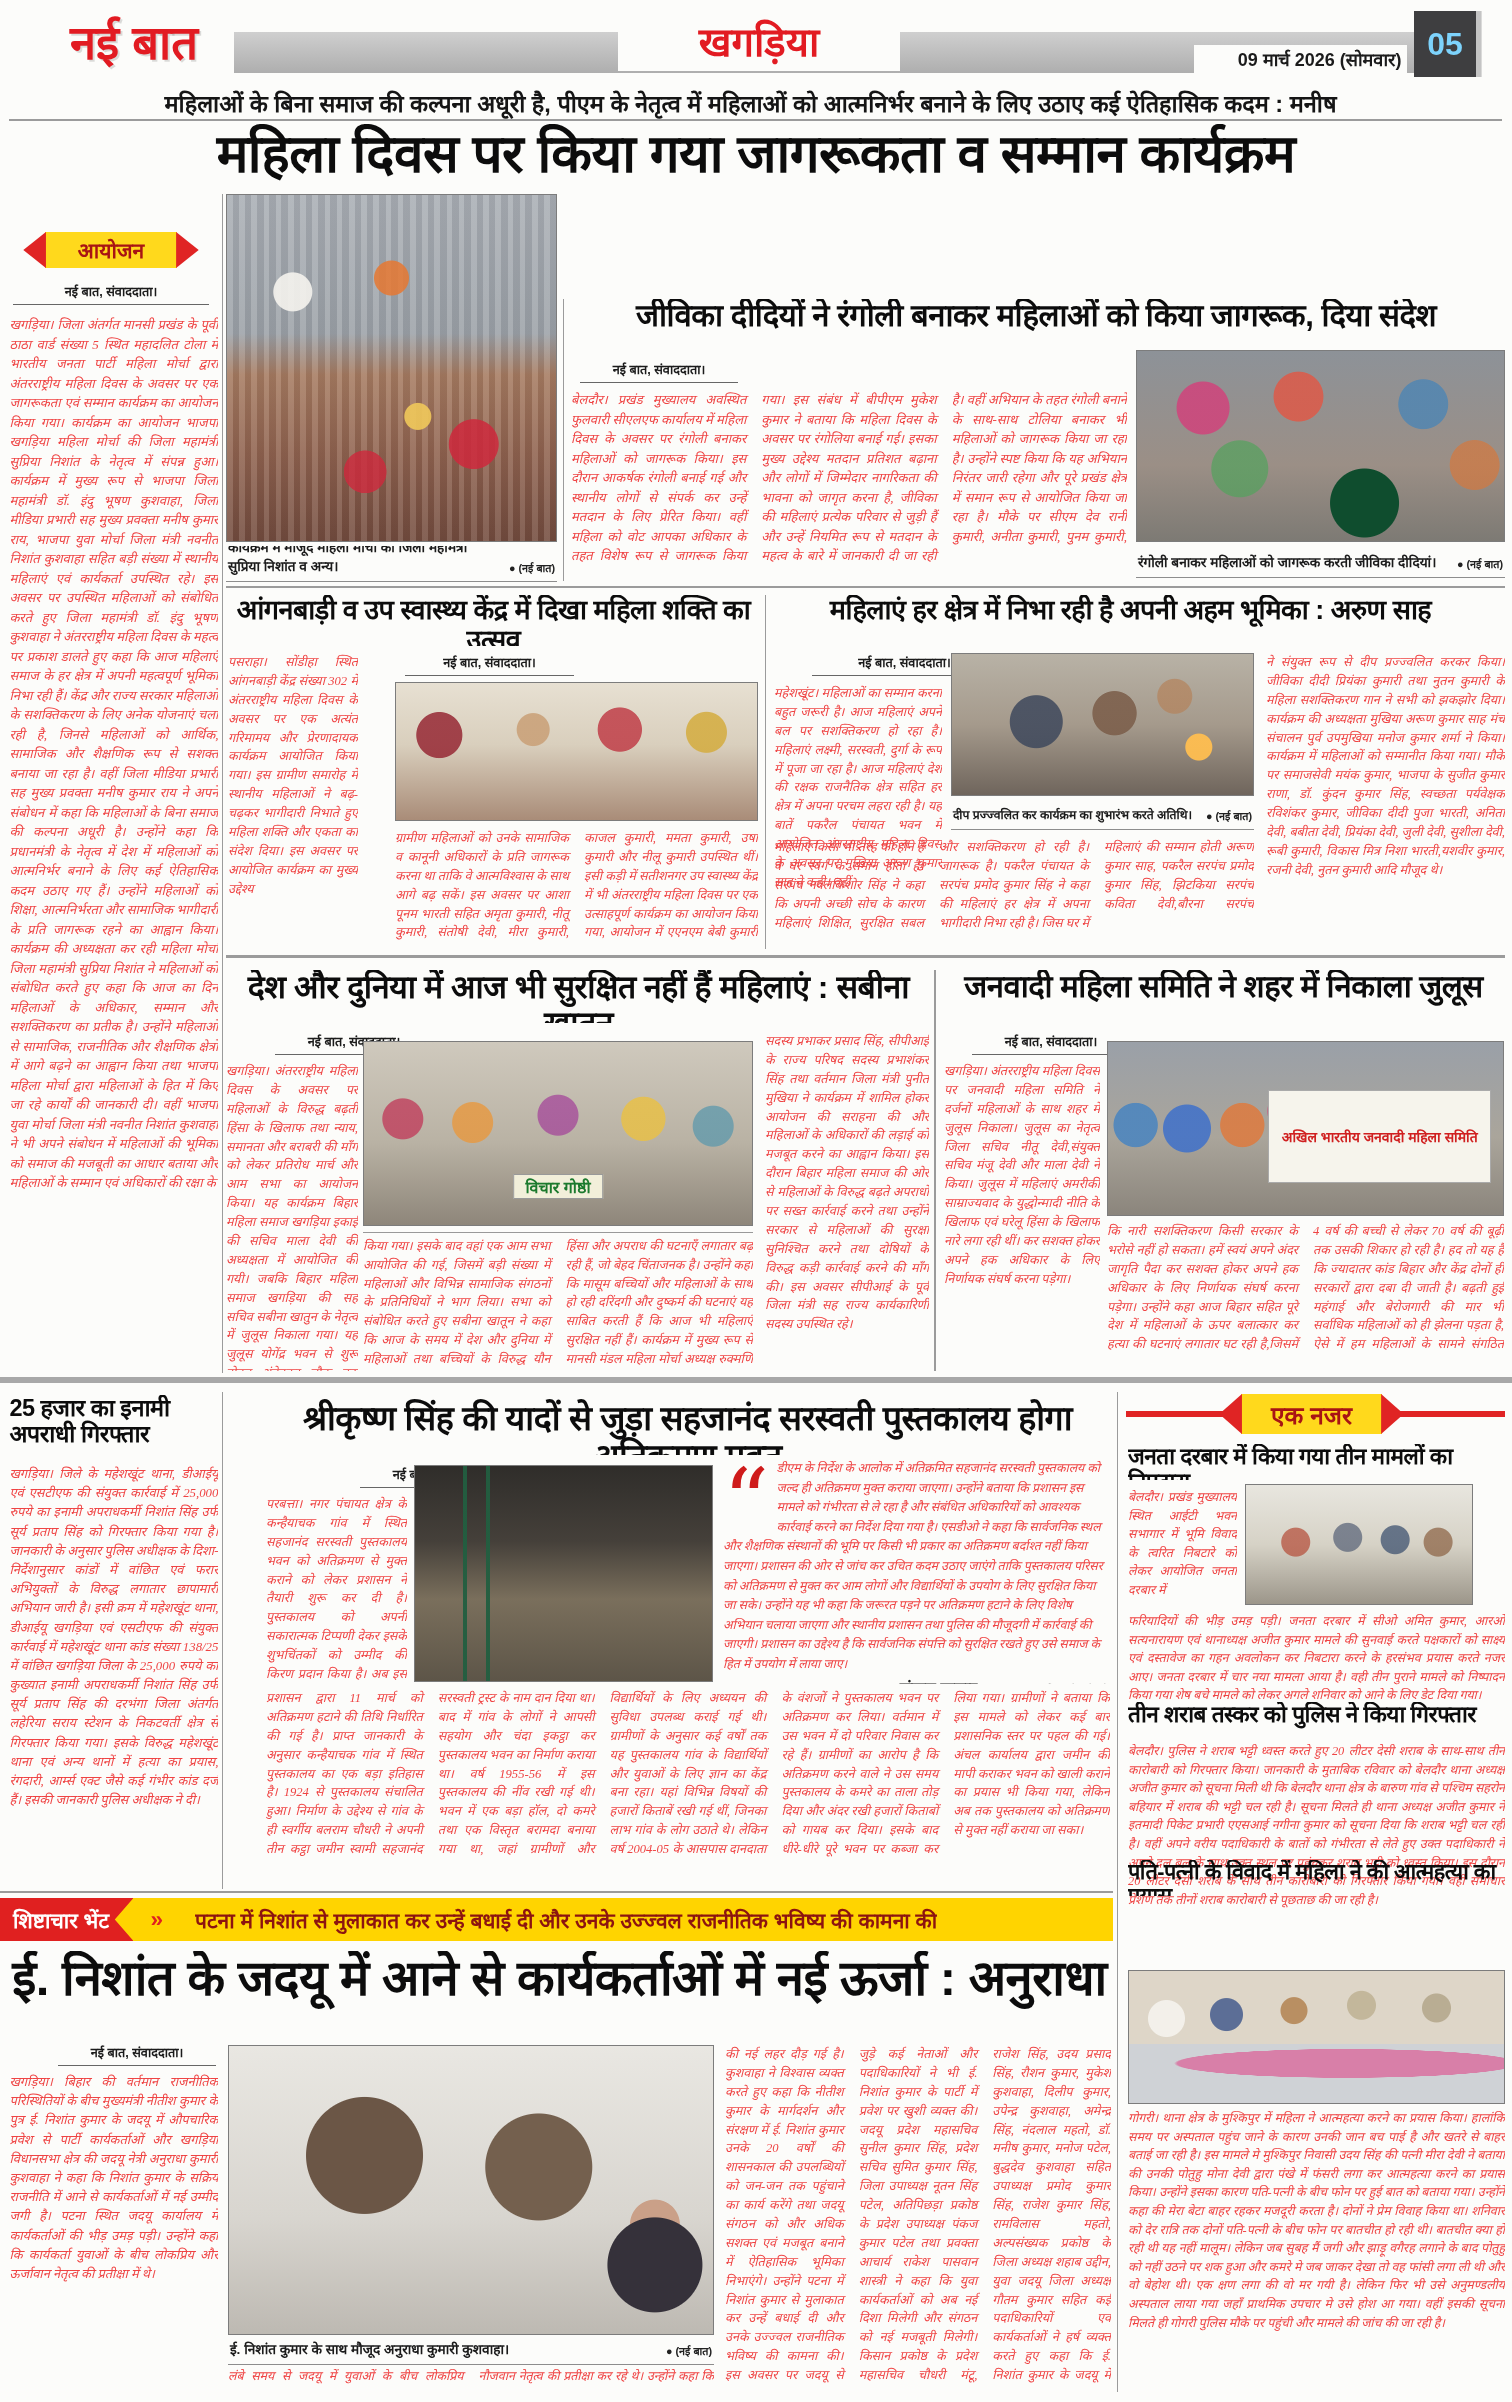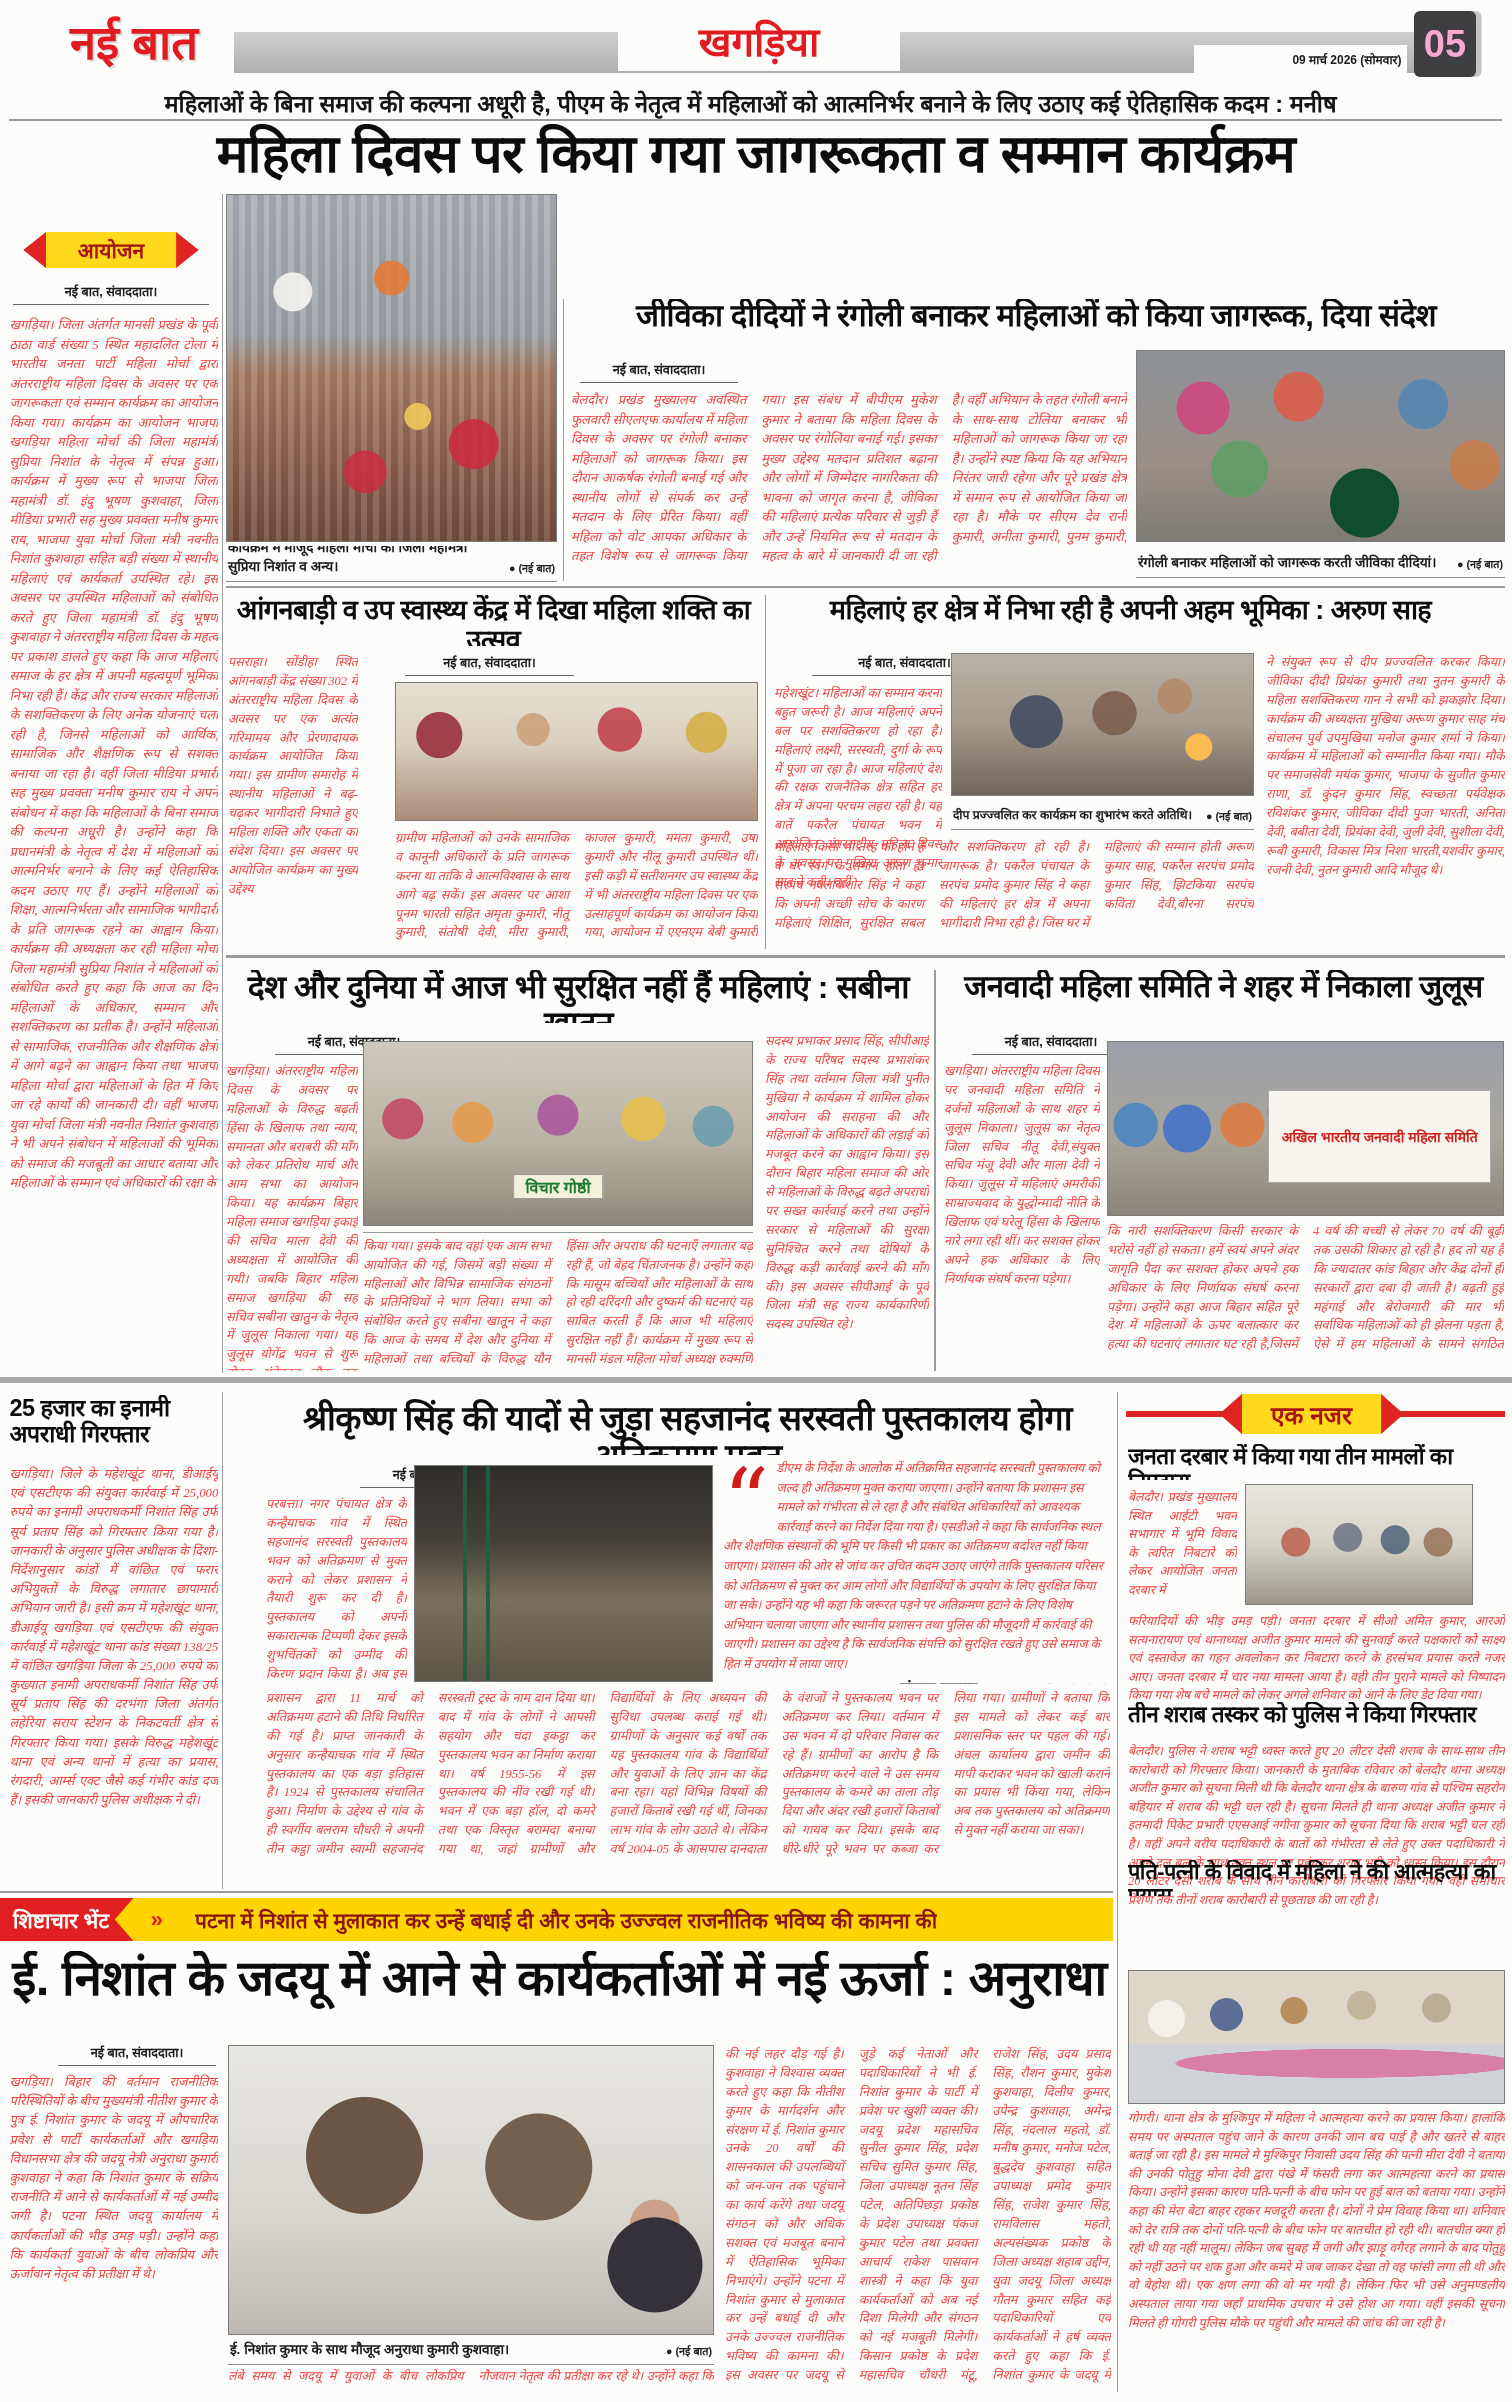"09 मार्च 2026 (सोमवार)" .datebox { font-size: 12px -> 18px }
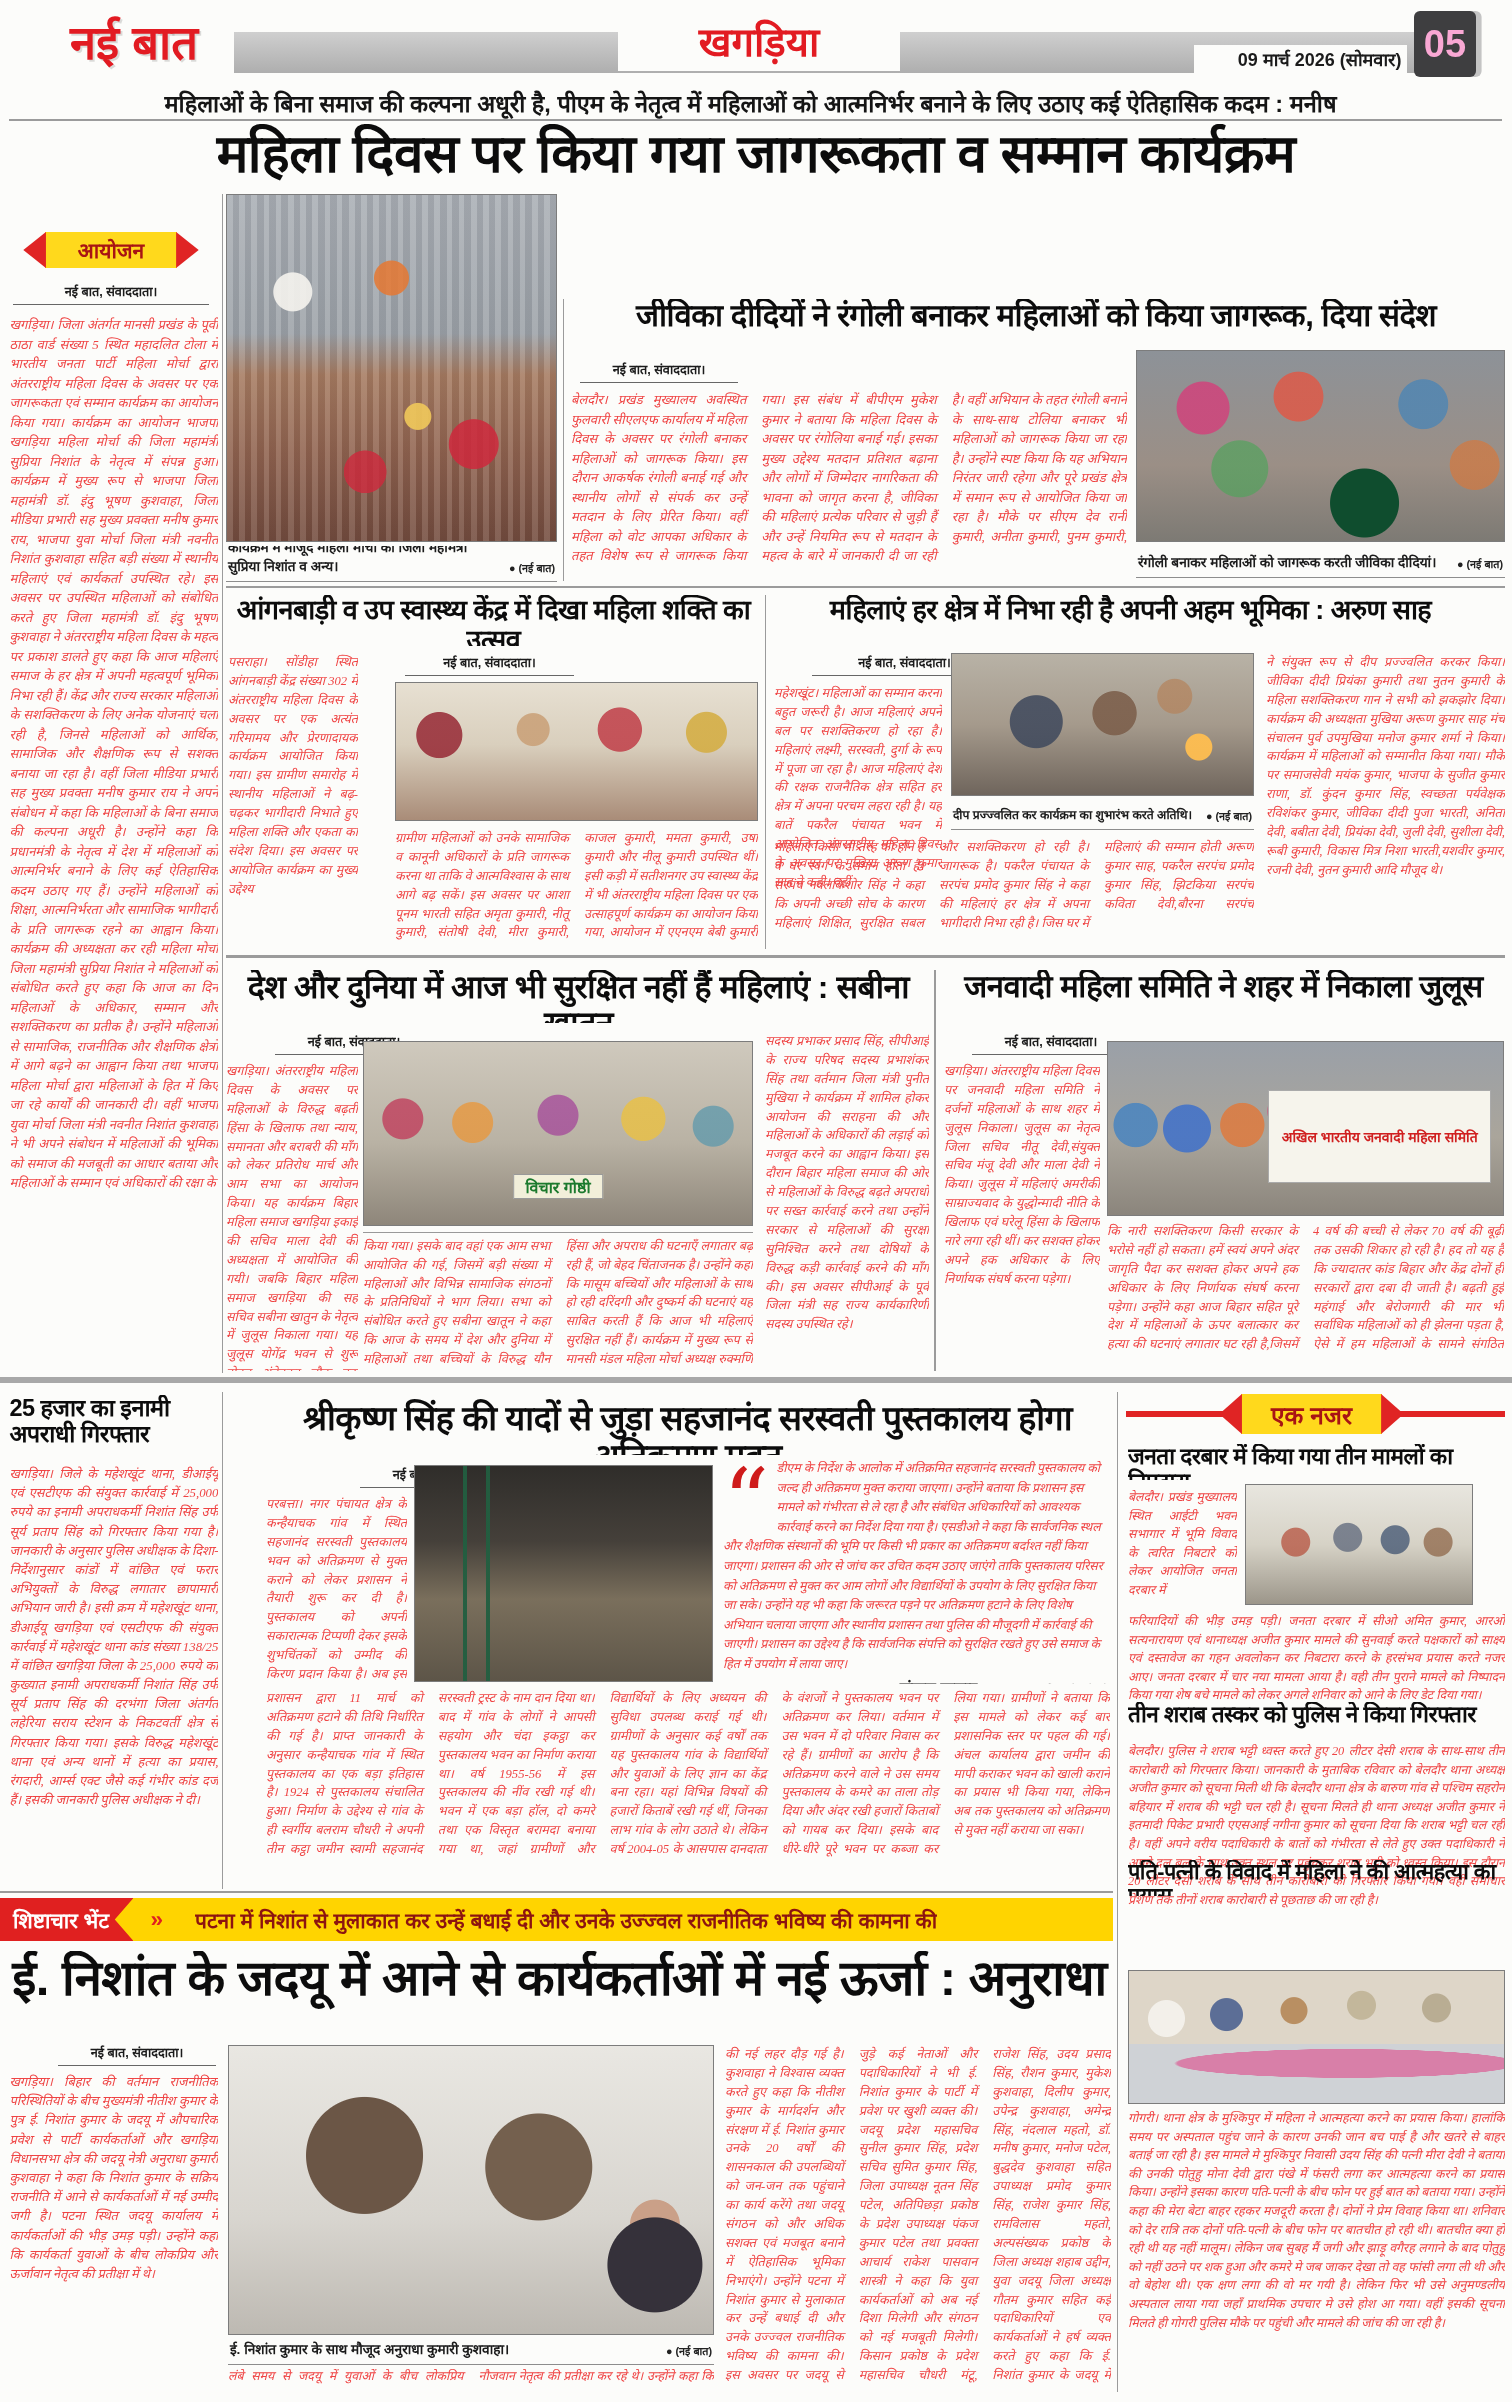"05" .pagebox { border-radius: 6px -> 0; color: #f9a8d4 -> #7dd3fc; font-size: 38px -> 32px }
